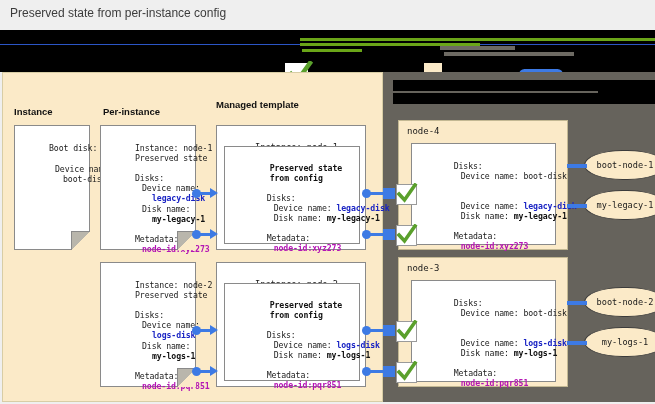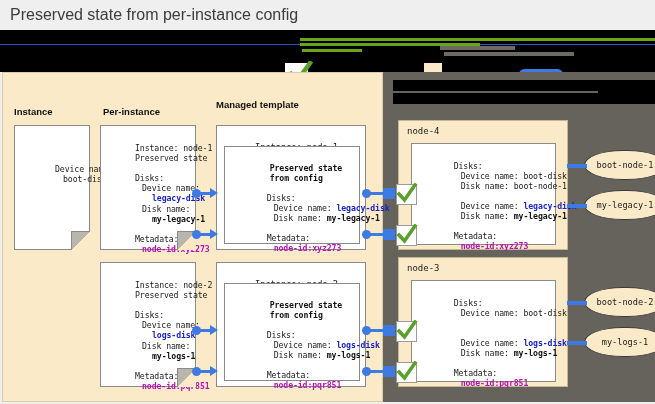"Preserved state from per-instance config" .caption-text { font-size: 16px -> 12px }
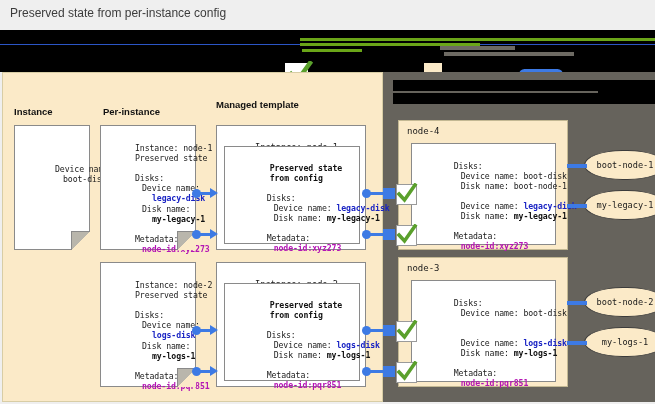"Boot disk:" div.mono { html: none -> <div> <span>Boot disk:</span> </div> }
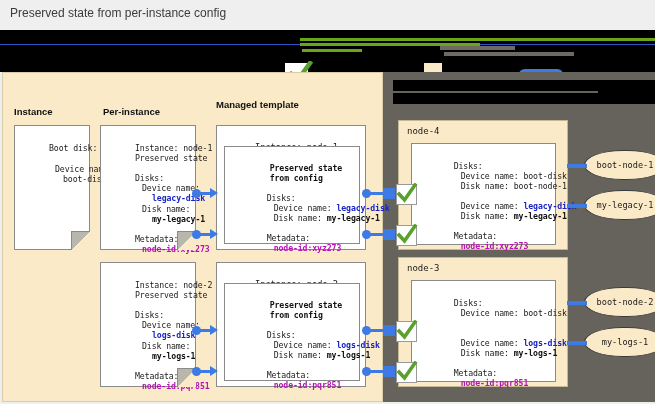"Disk name: boot-node-1" div.mono { html: <div> <span>Disk name: boot-node-1</span> </div> -> none }
